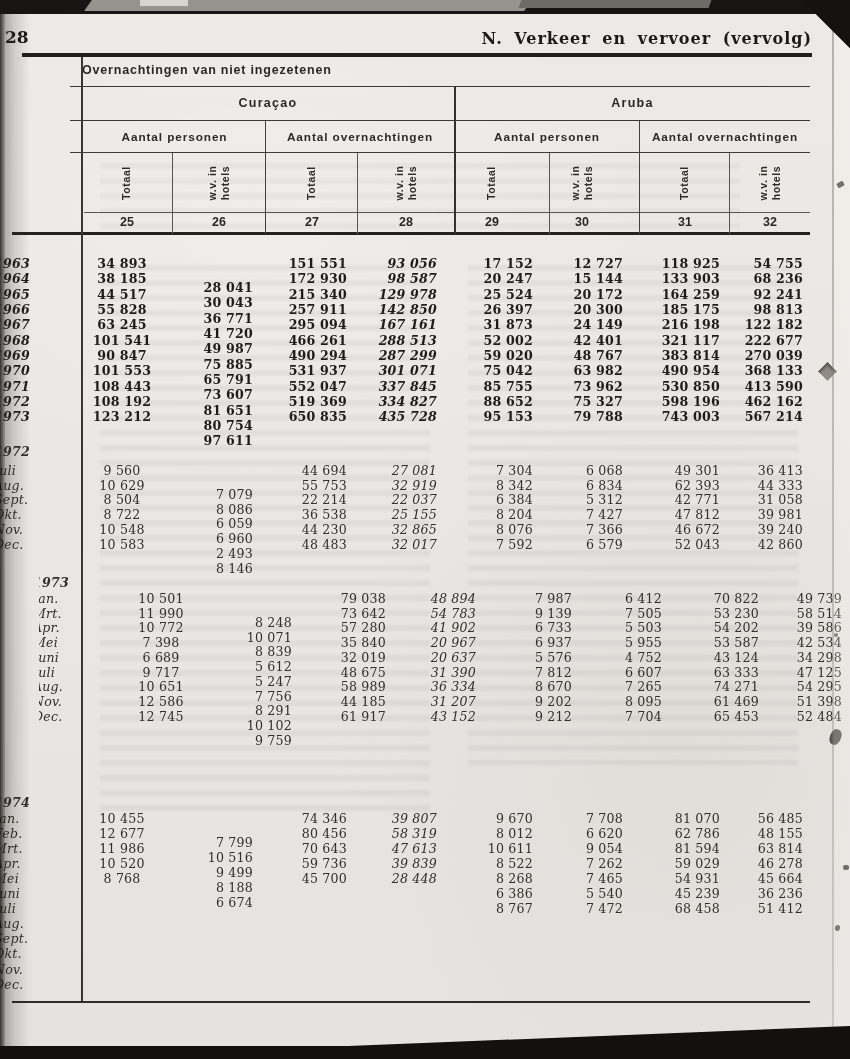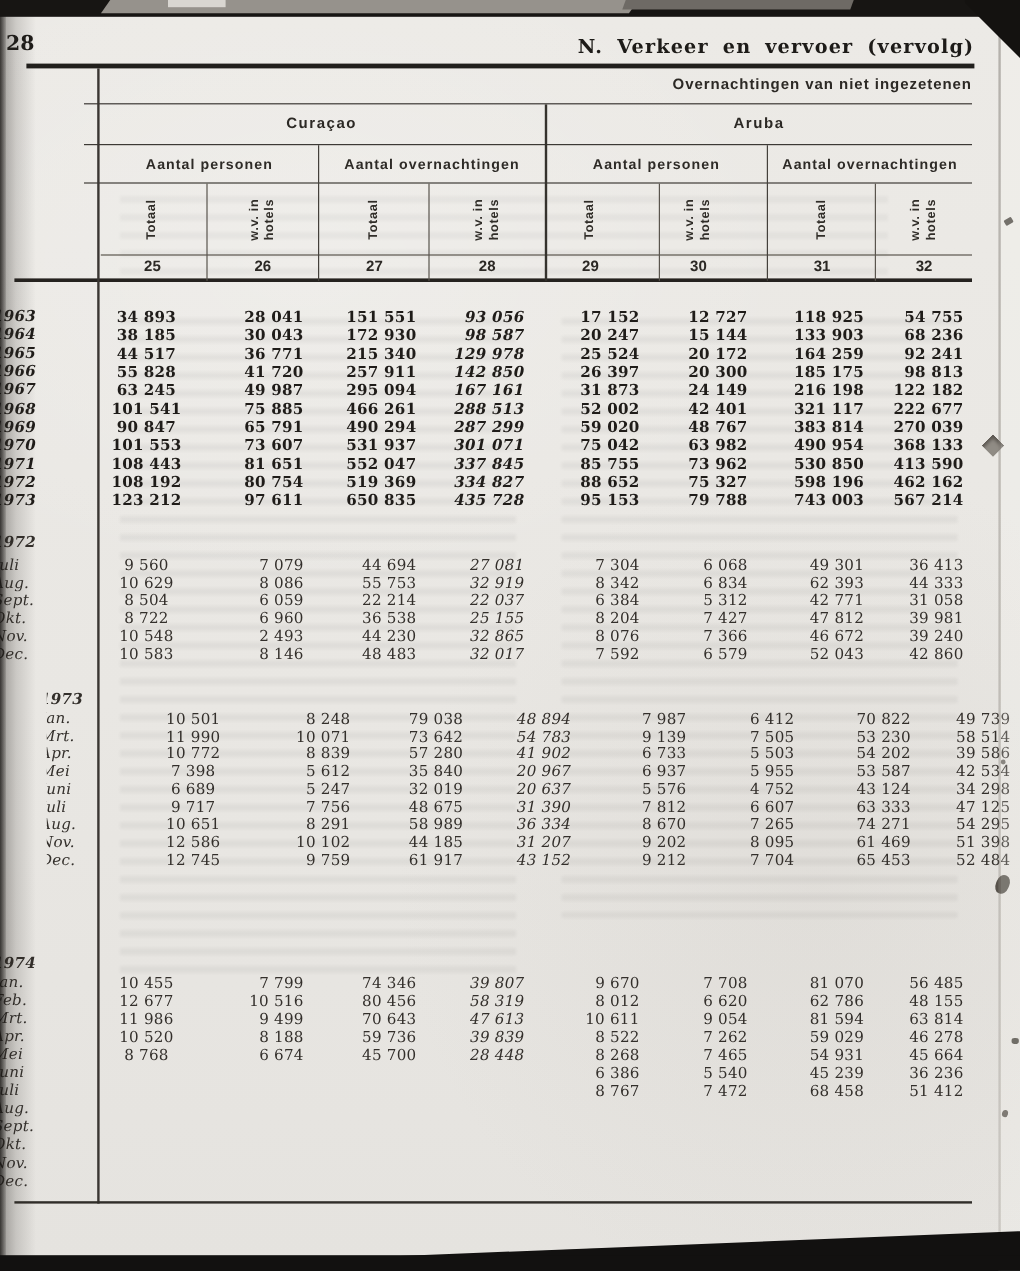"Overnachtingen van niet ingezetenen" .tbl-title { text-align: right -> left }
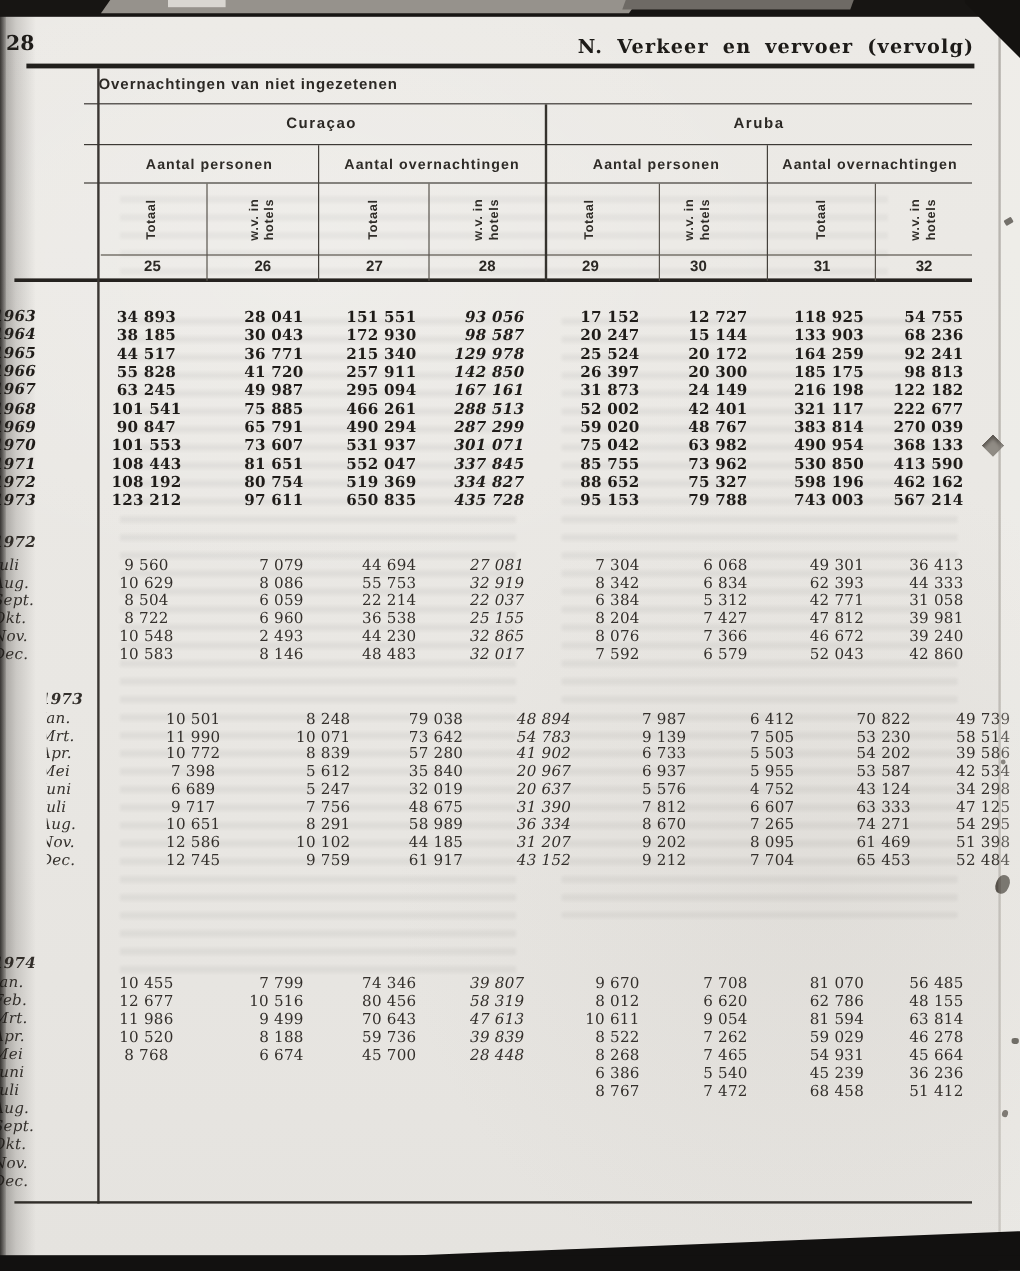"28 041" .c2 { margin-top: none -> 24px }
